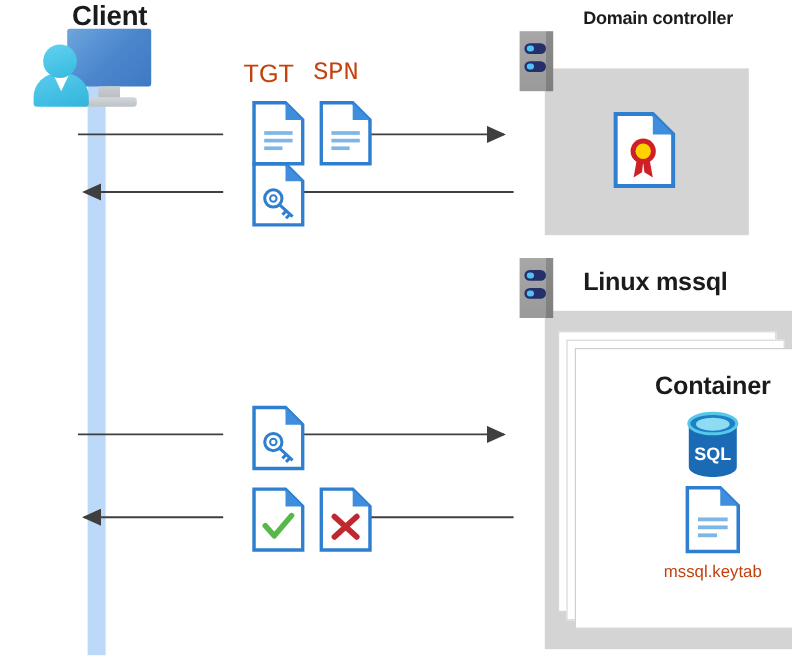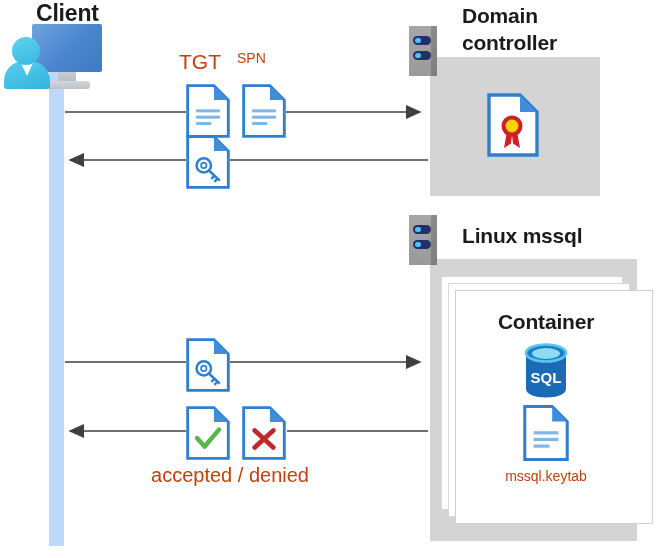"Client" .abs { margin-left: none -> 24px }
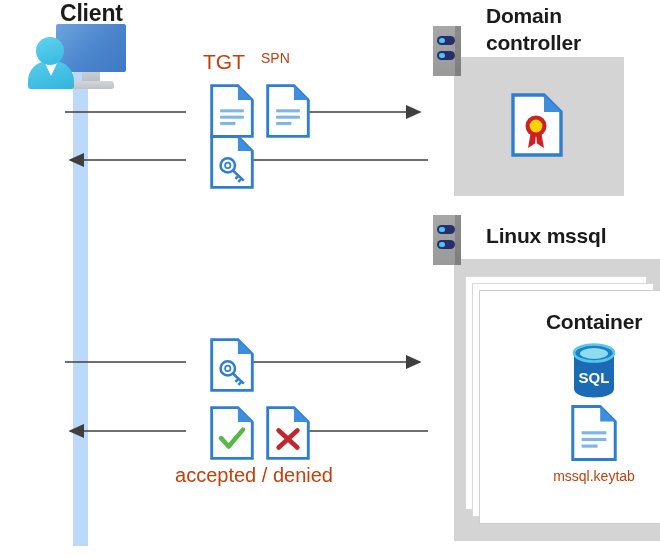"Domain controller" #dc-title { font-size: 21px -> 15px }
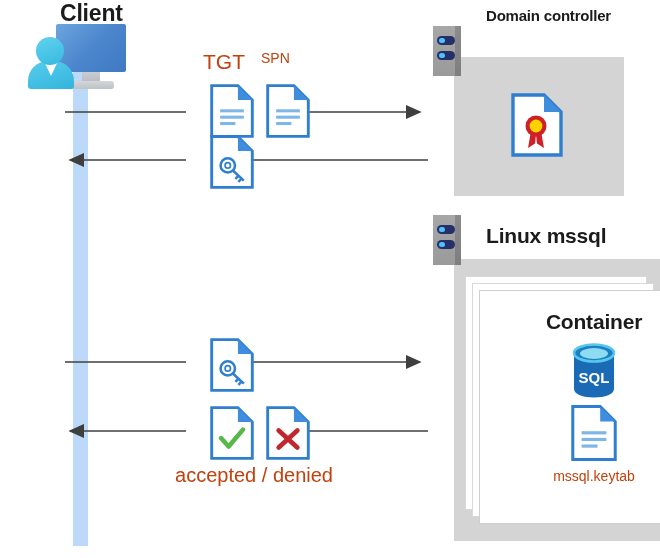"SPN" #spn-label { font-family: none -> Liberation Mono, monospace; font-size: 14px -> 21px }
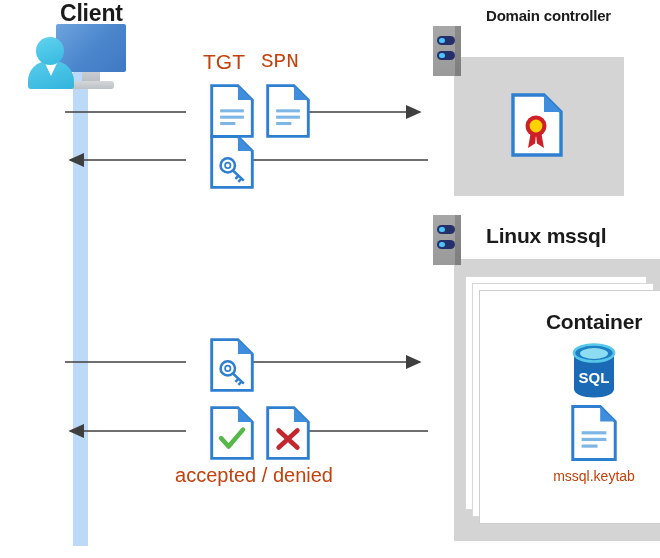"accepted / denied" div.abs { html: <div>accepted / denied</div> -> none }
